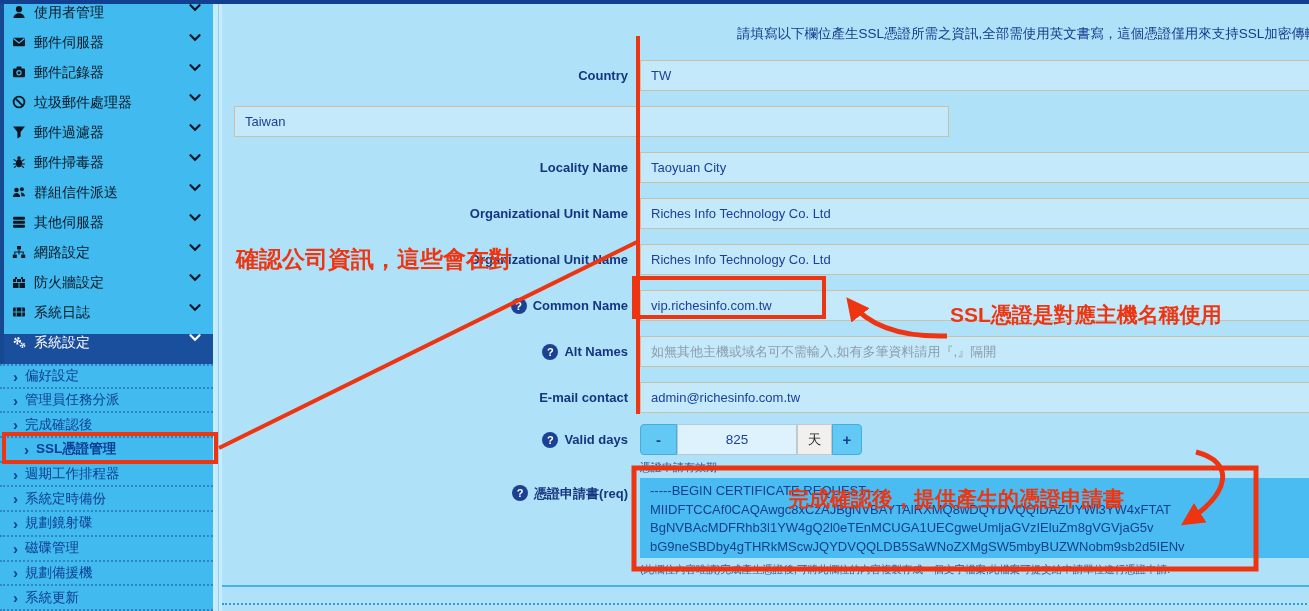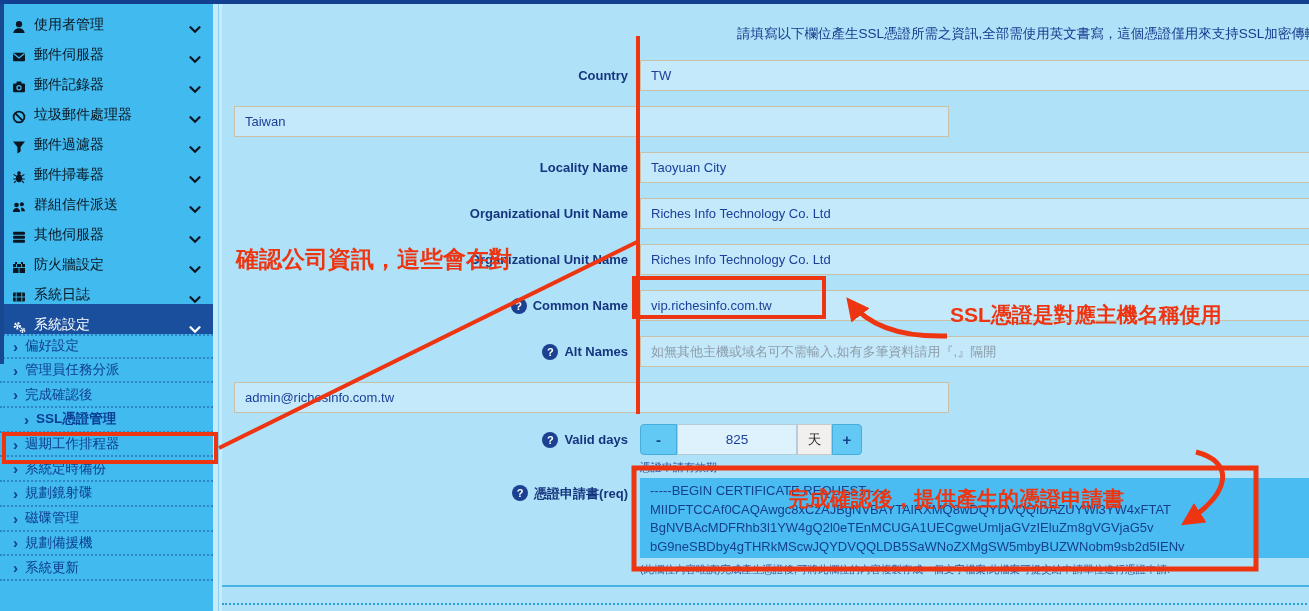"使用者管理" .nav-item { align-items: flex-end -> flex-start }
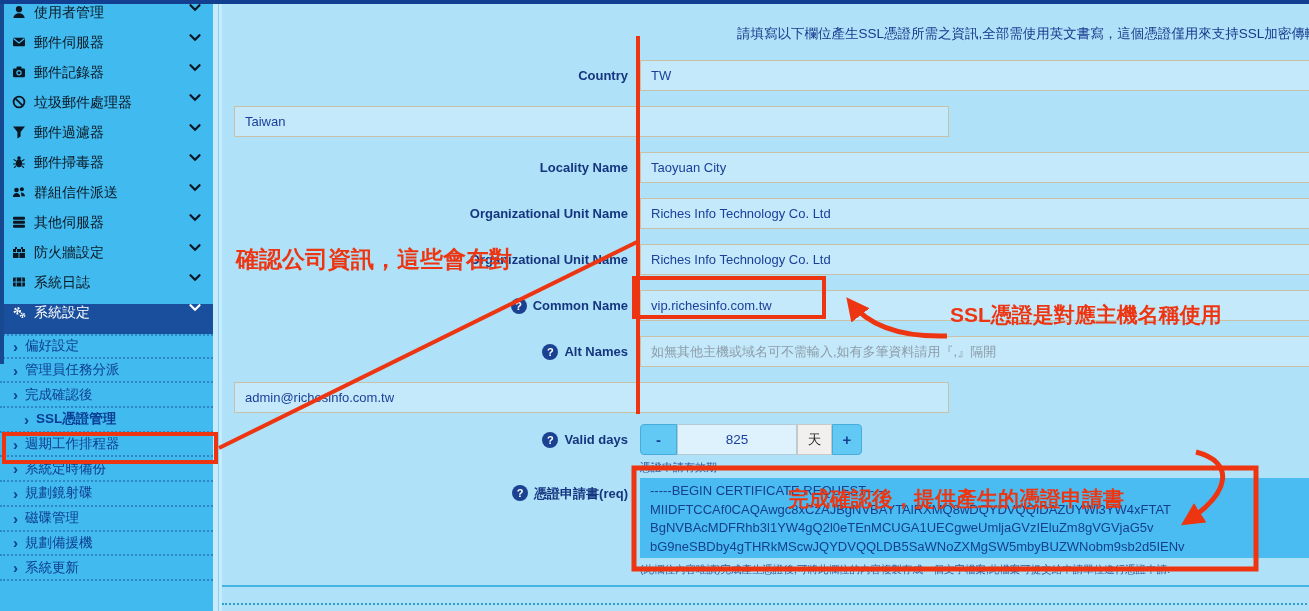"網路設定" div.nav-item { html: none -> <div> <span> <svg> <rect></rect> <rect></rect> <rect></rect> <path></path> </svg> </span> <span>網路設定</span> <span> <svg> <path></path> </svg> </span> </div> }
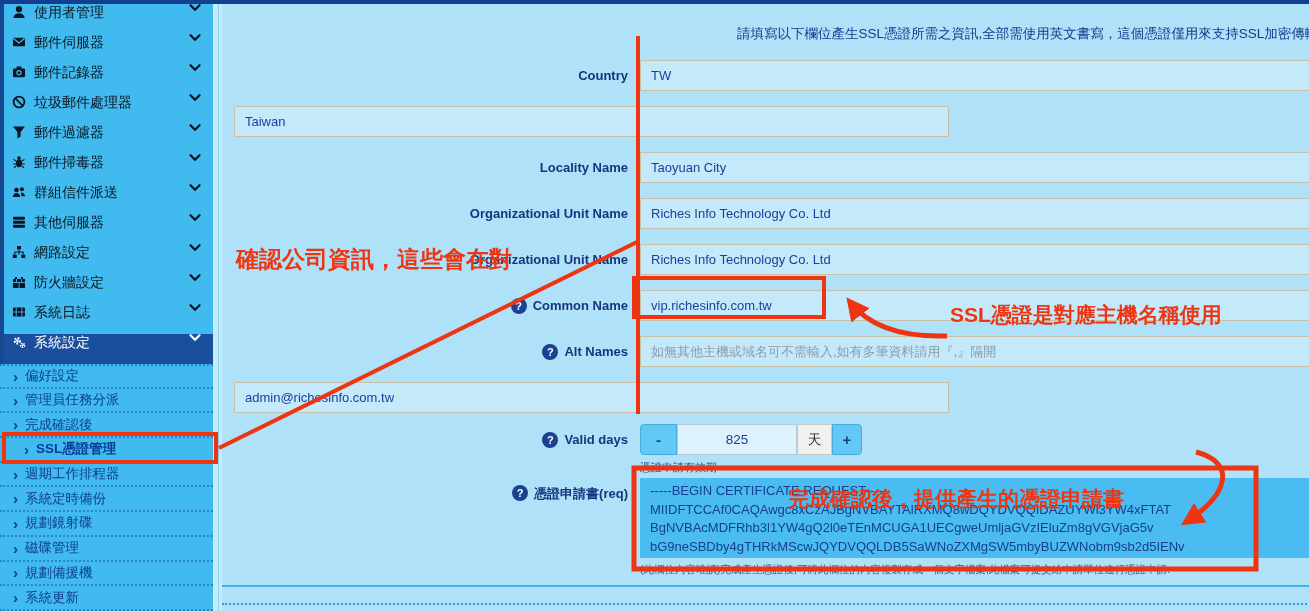"E-mail contact" div.lbl { html: none -> <div> <span>E-mail contact</span> </div> }
